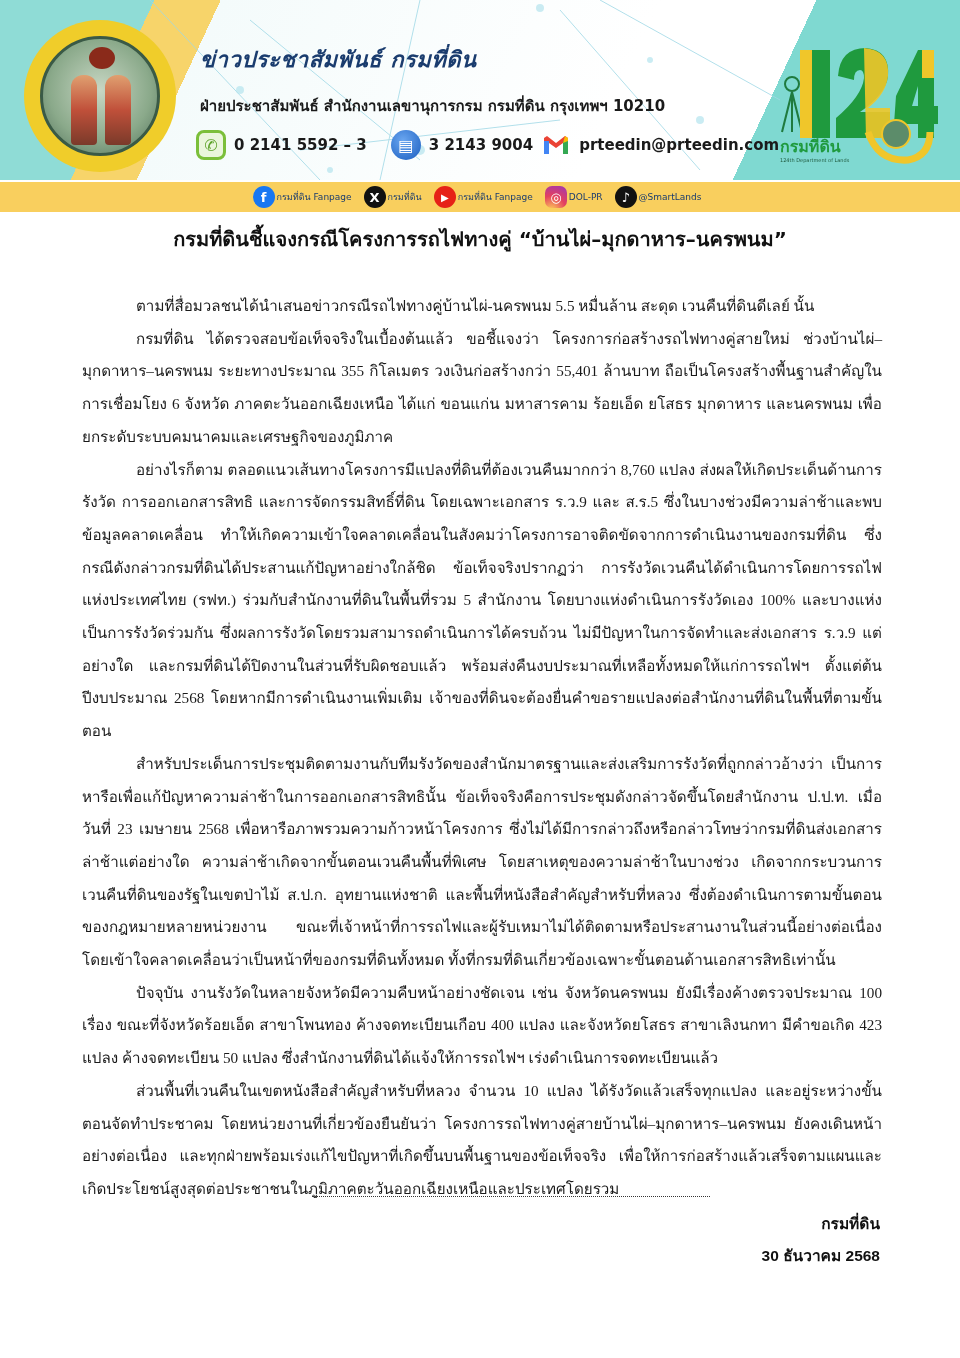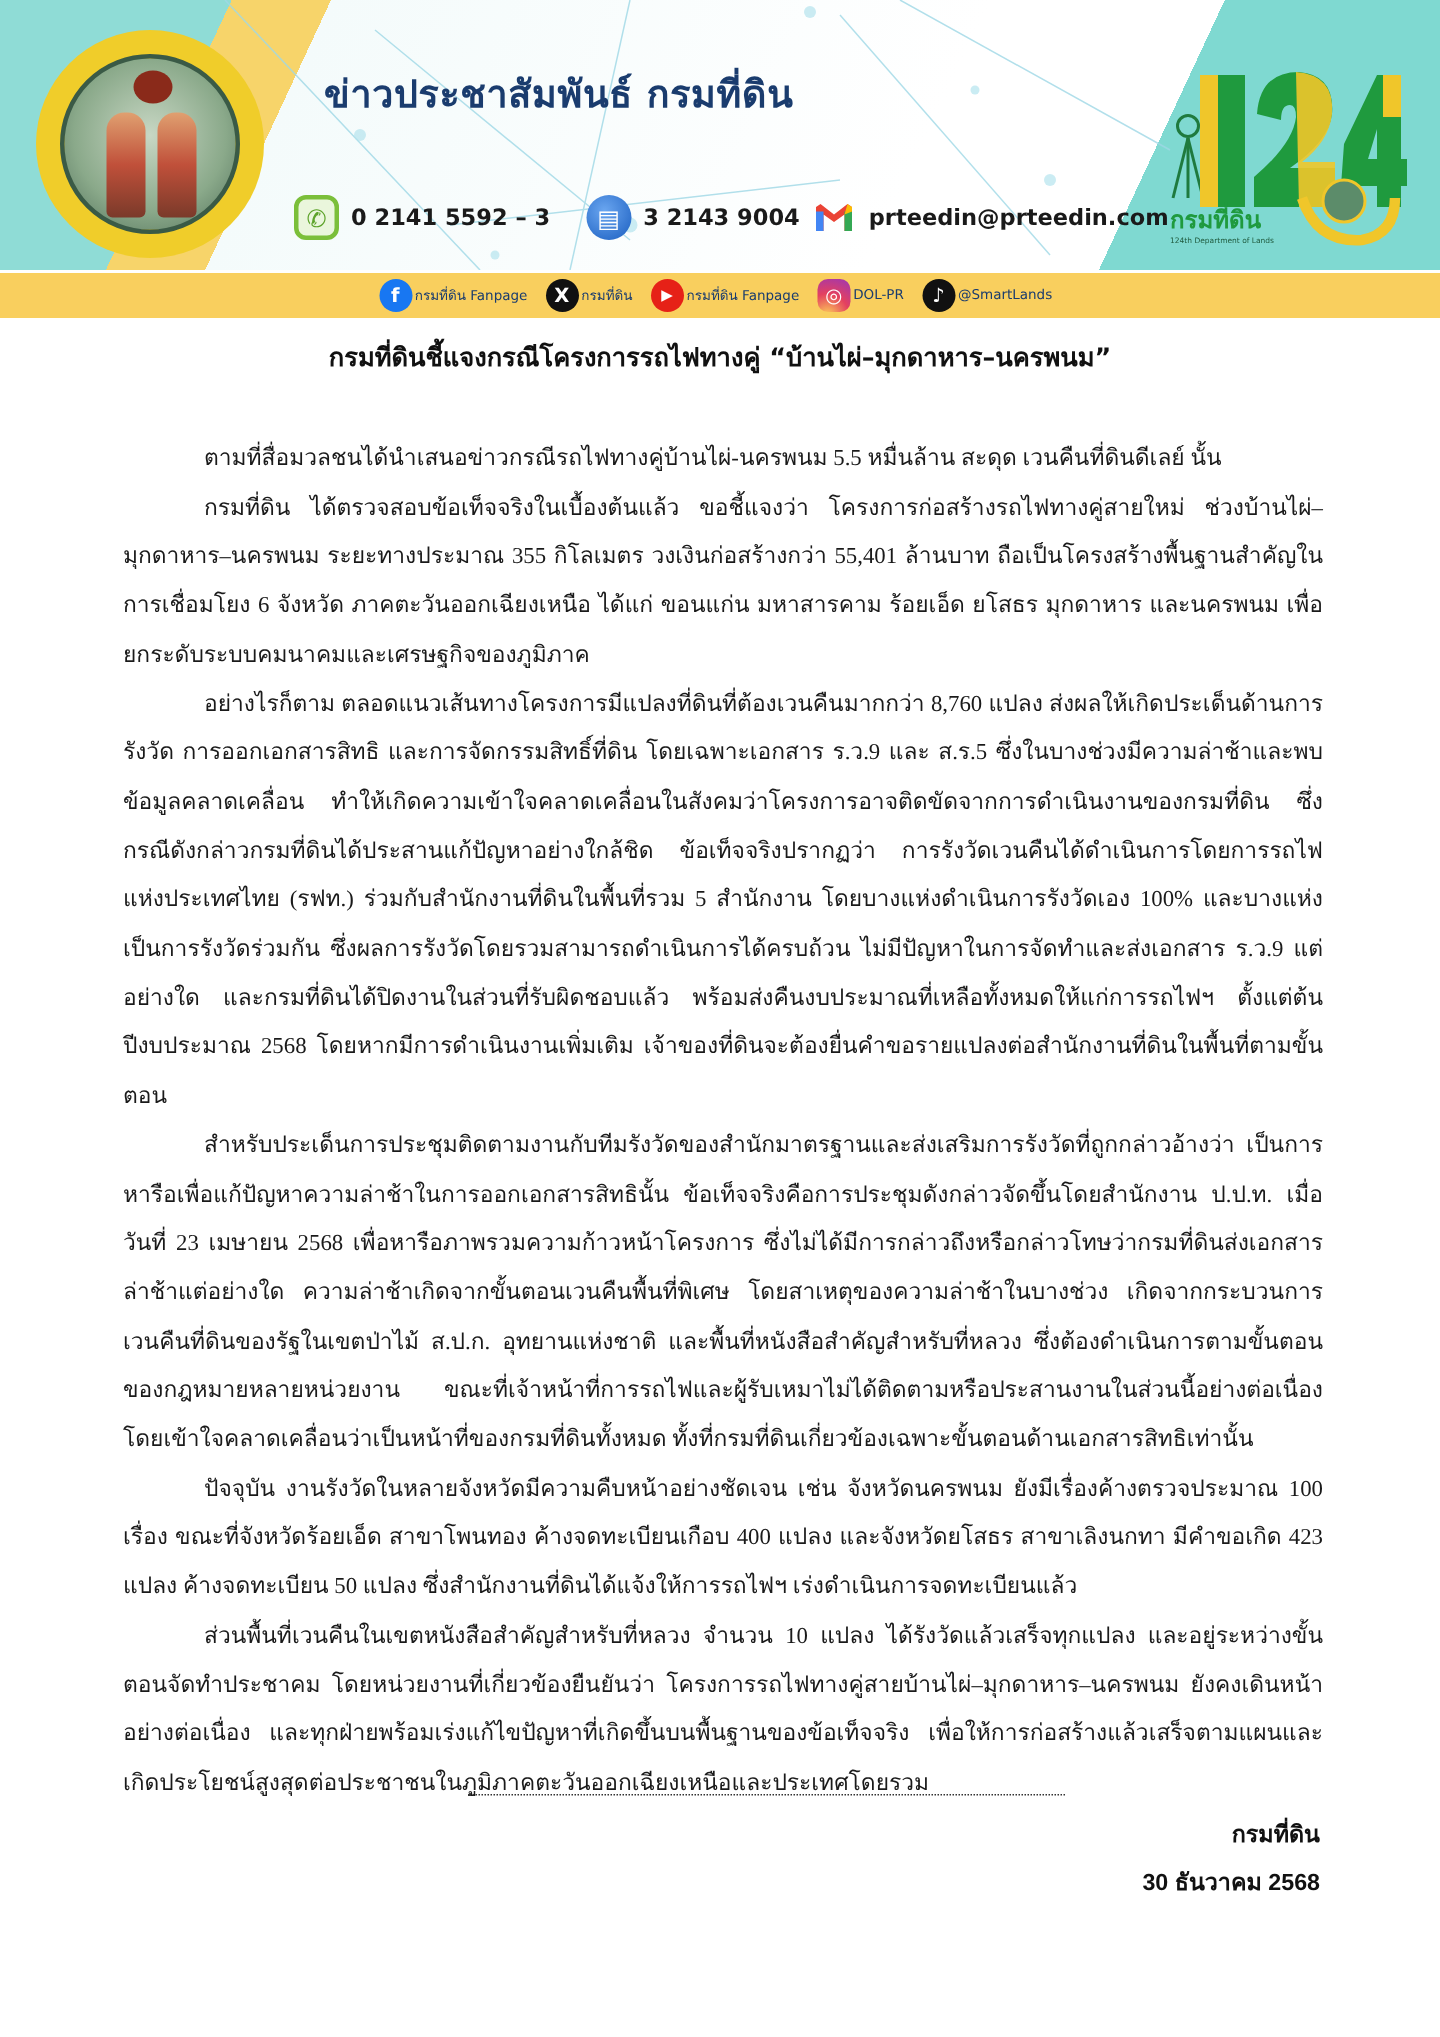"ข่าวประชาสัมพันธ์ กรมที่ดิน" .title-main { font-size: 25px -> 22px; font-style: none -> italic; left: 216px -> 200px }
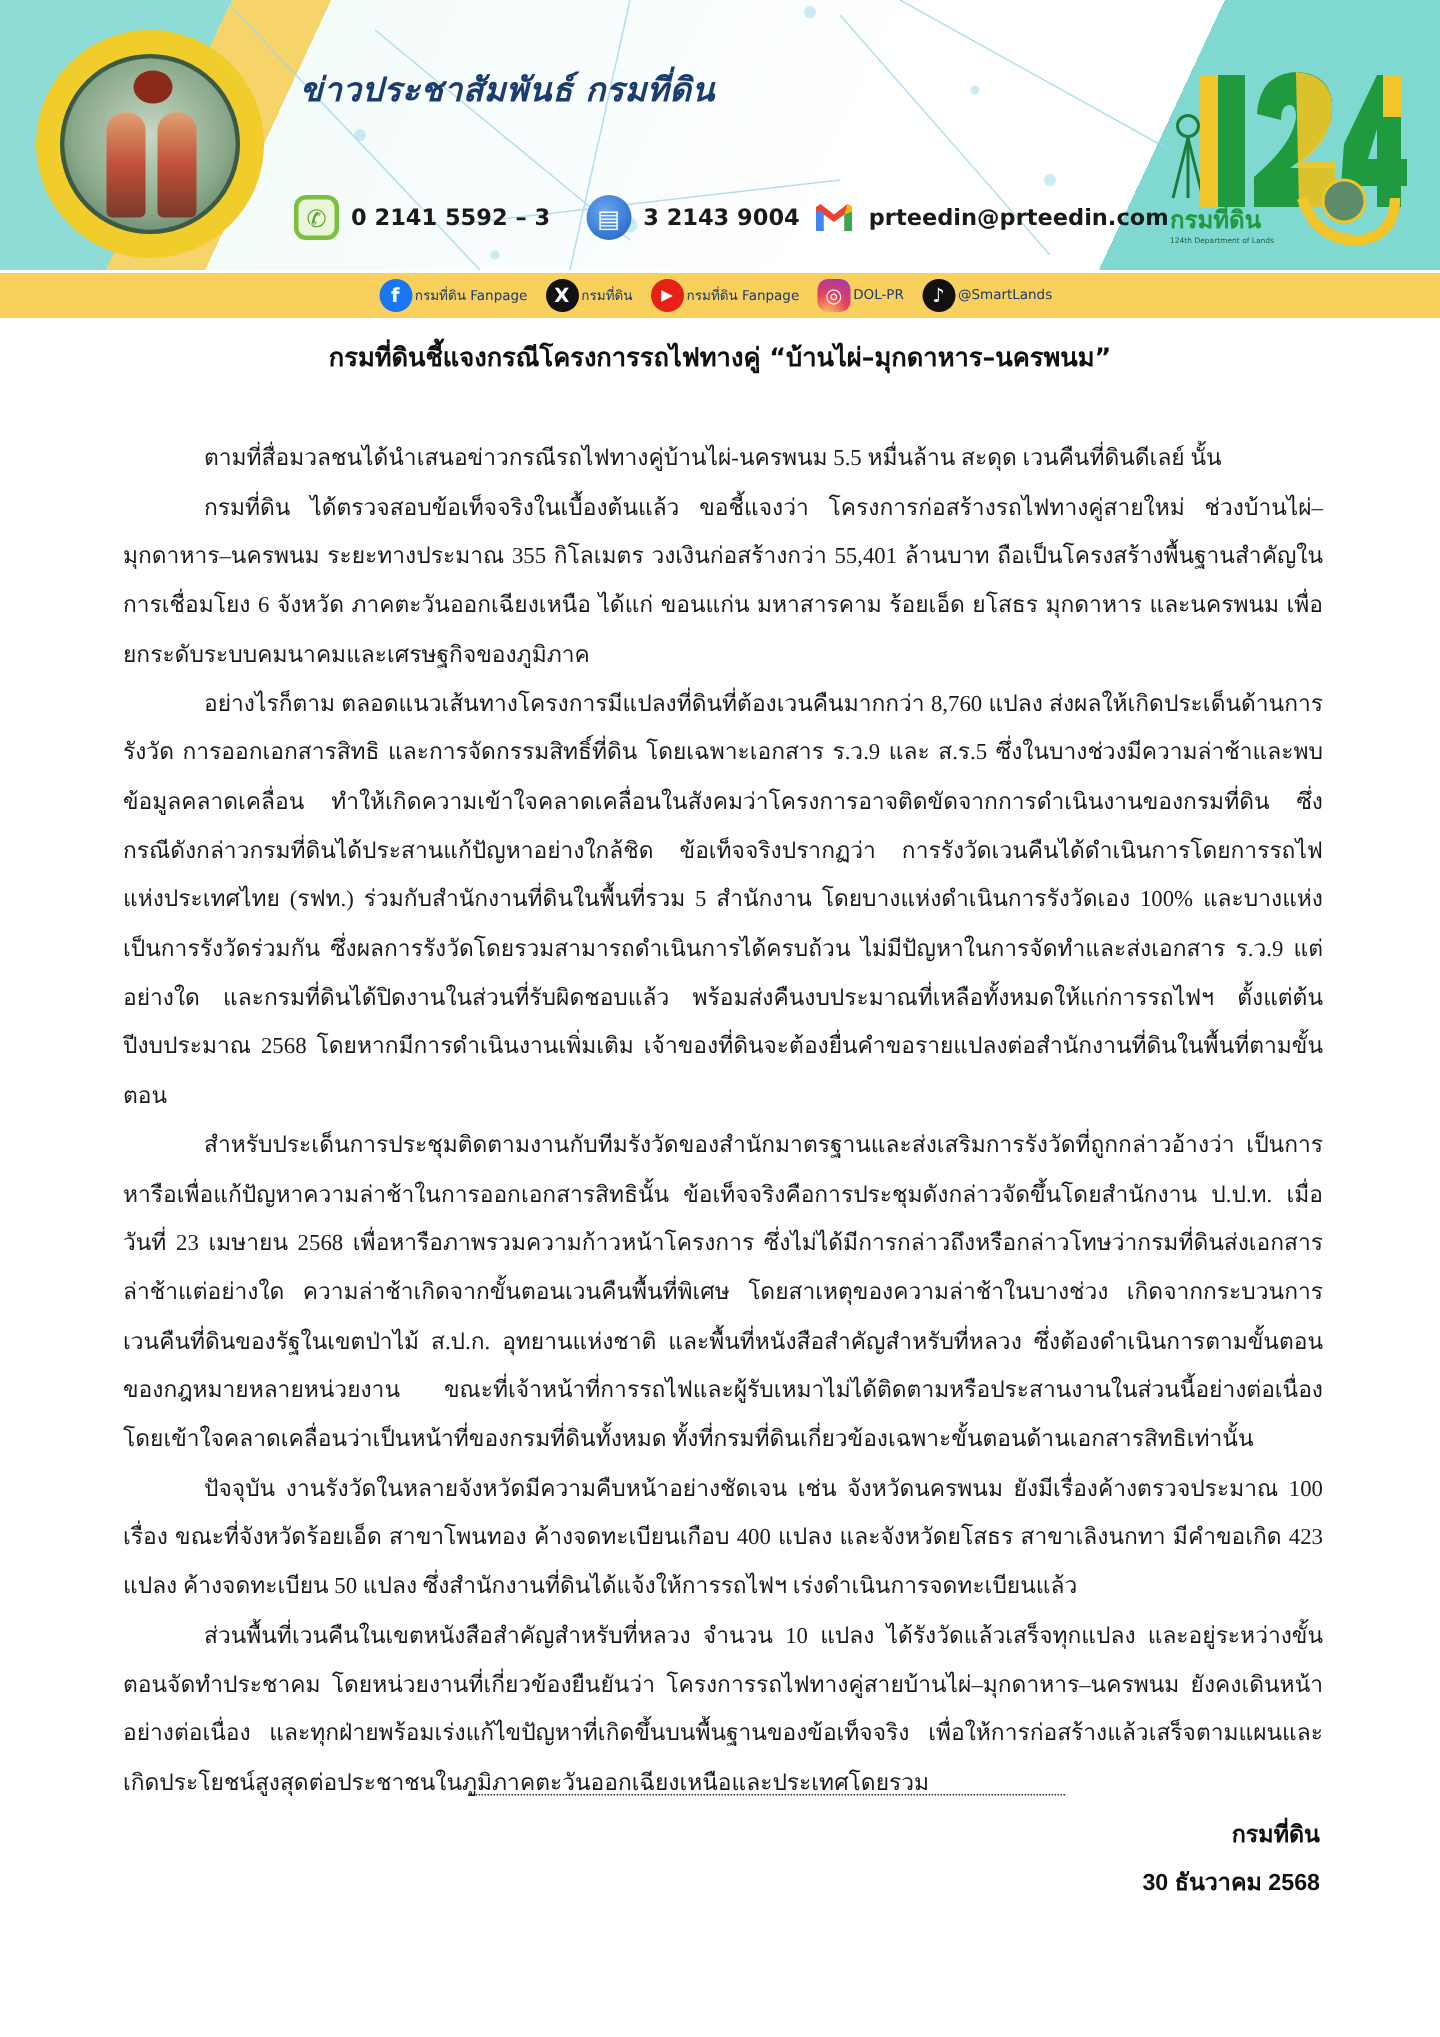"ฝ่ายประชาสัมพันธ์ สำนักงานเลขานุการกรม" div.subtitle { html: none -> <div>ฝ่ายประชาสัมพันธ์ สำนักงานเลขานุการกรม กรมที่ดิน กรุงเทพฯ 10210</div> }
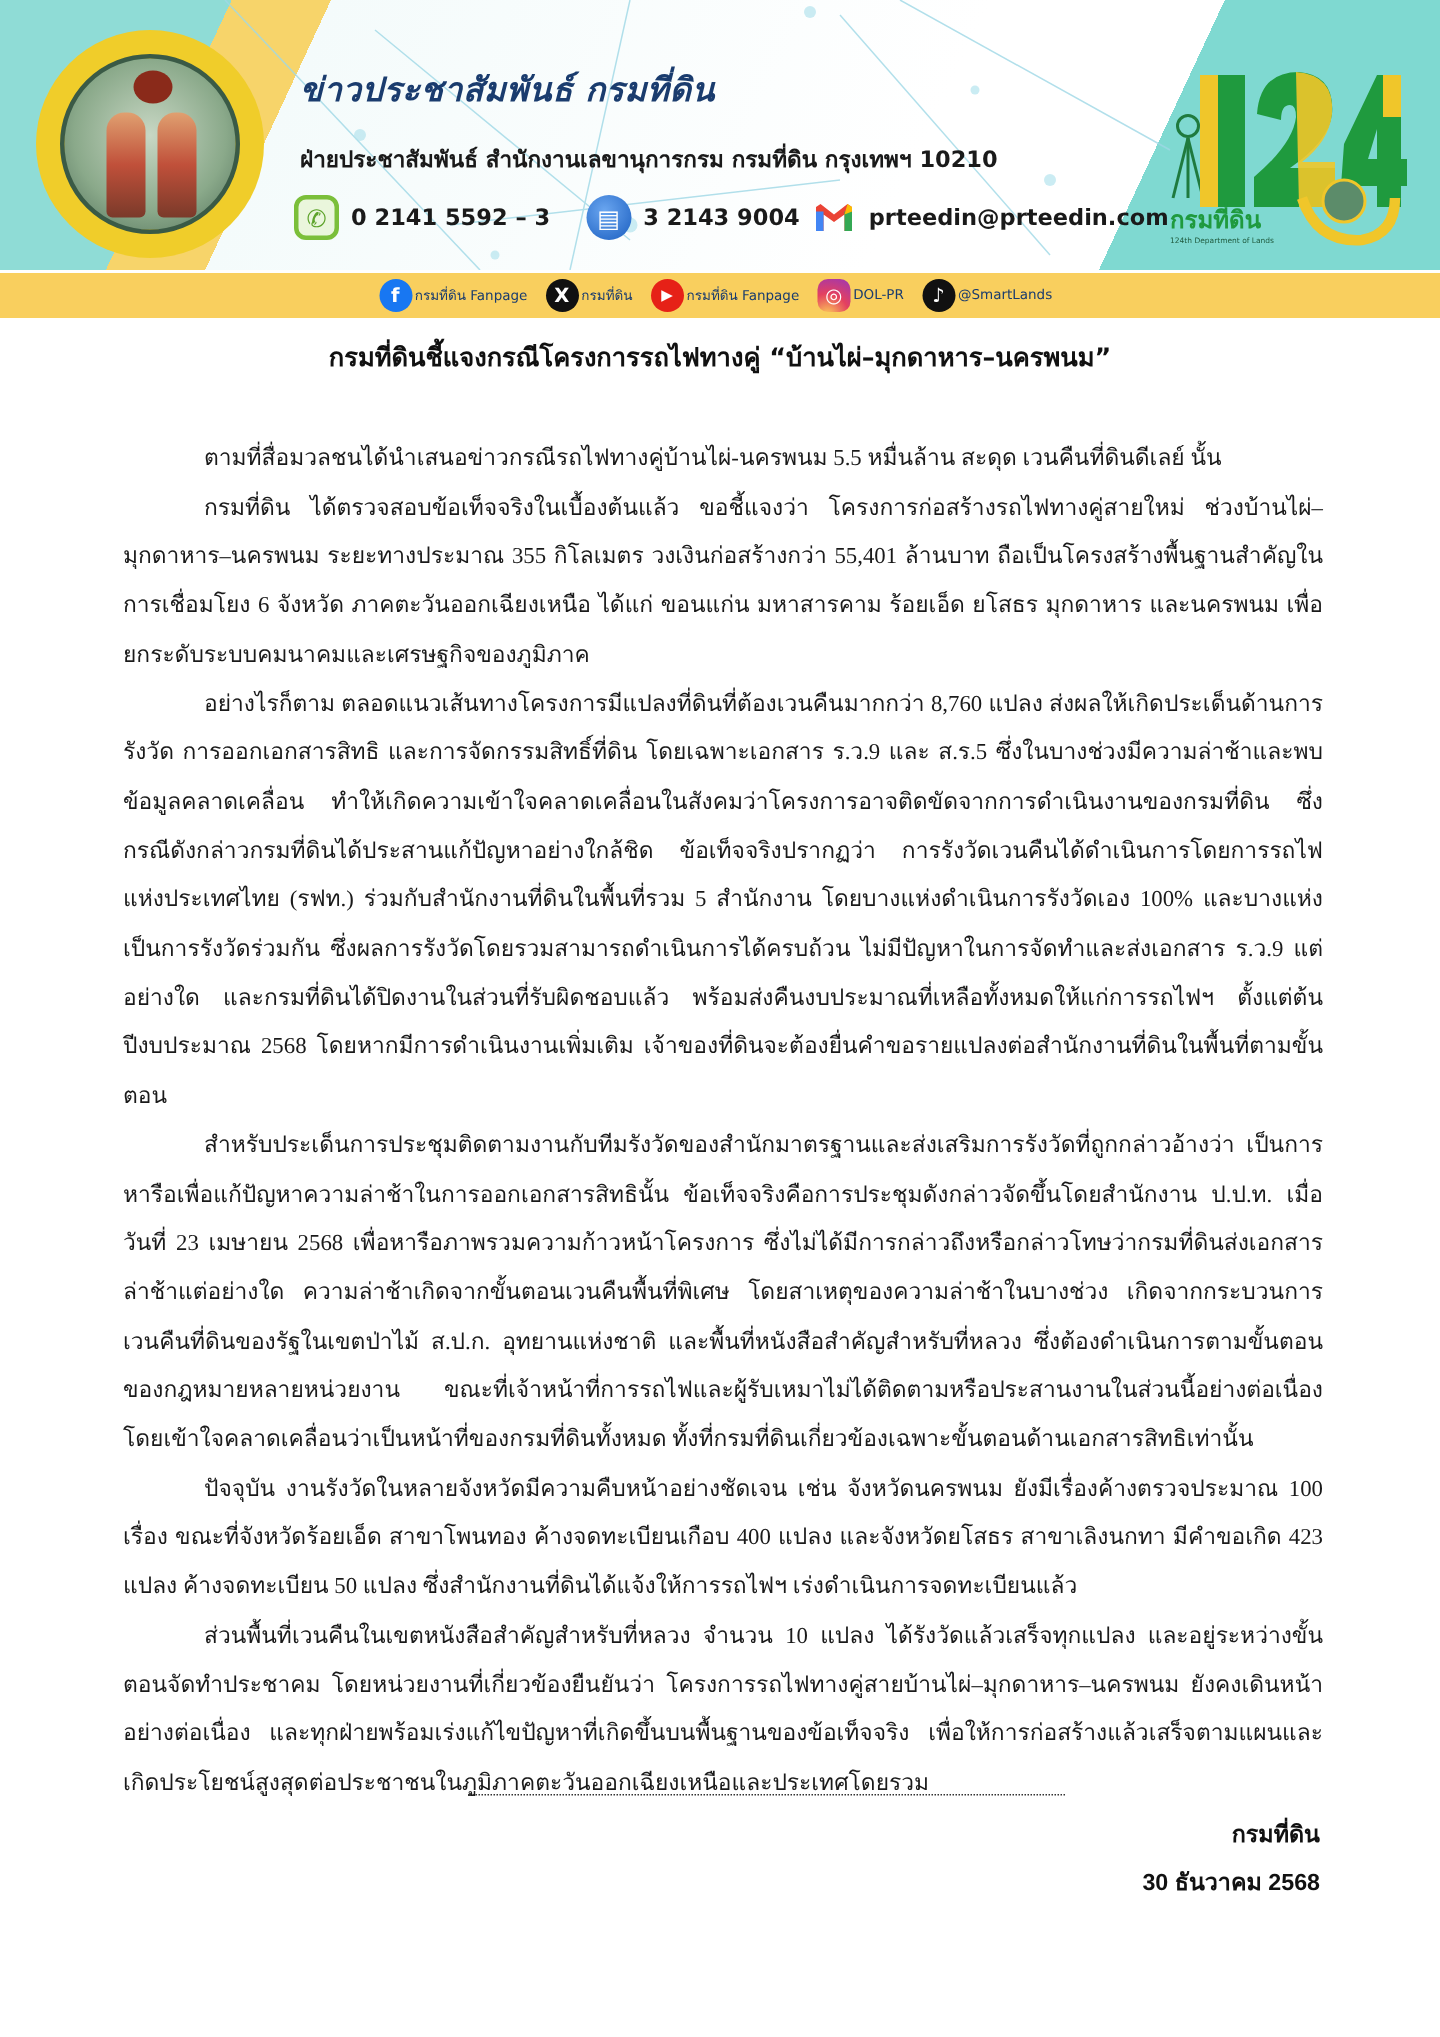"กรมที่ดินชี้แจงกรณีโครงการรถไฟทางคู่" .doc-title { font-size: 17px -> 20px }
